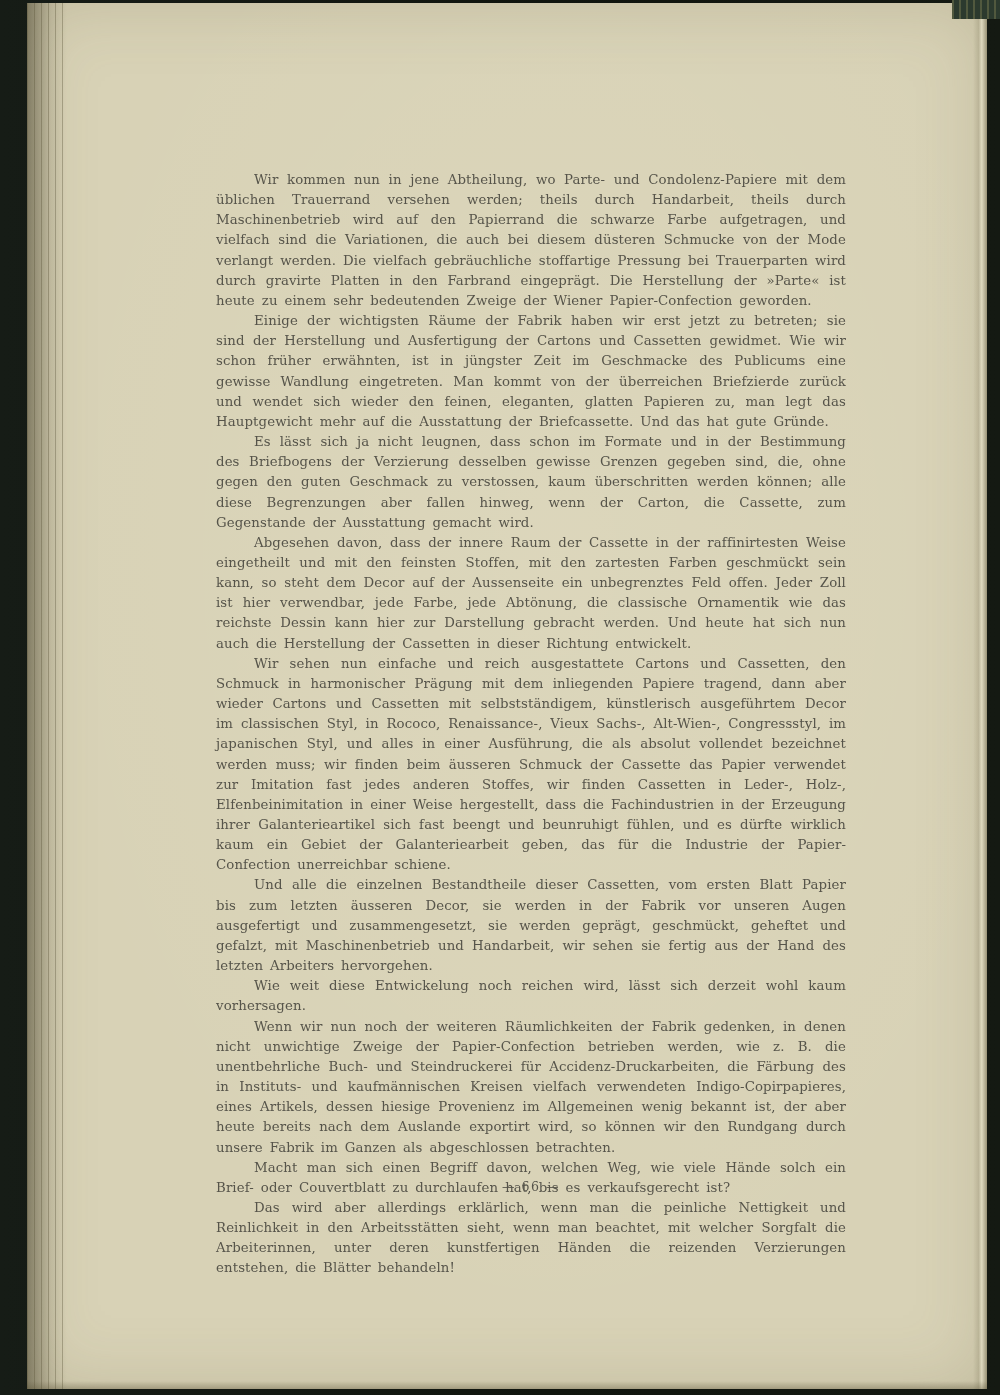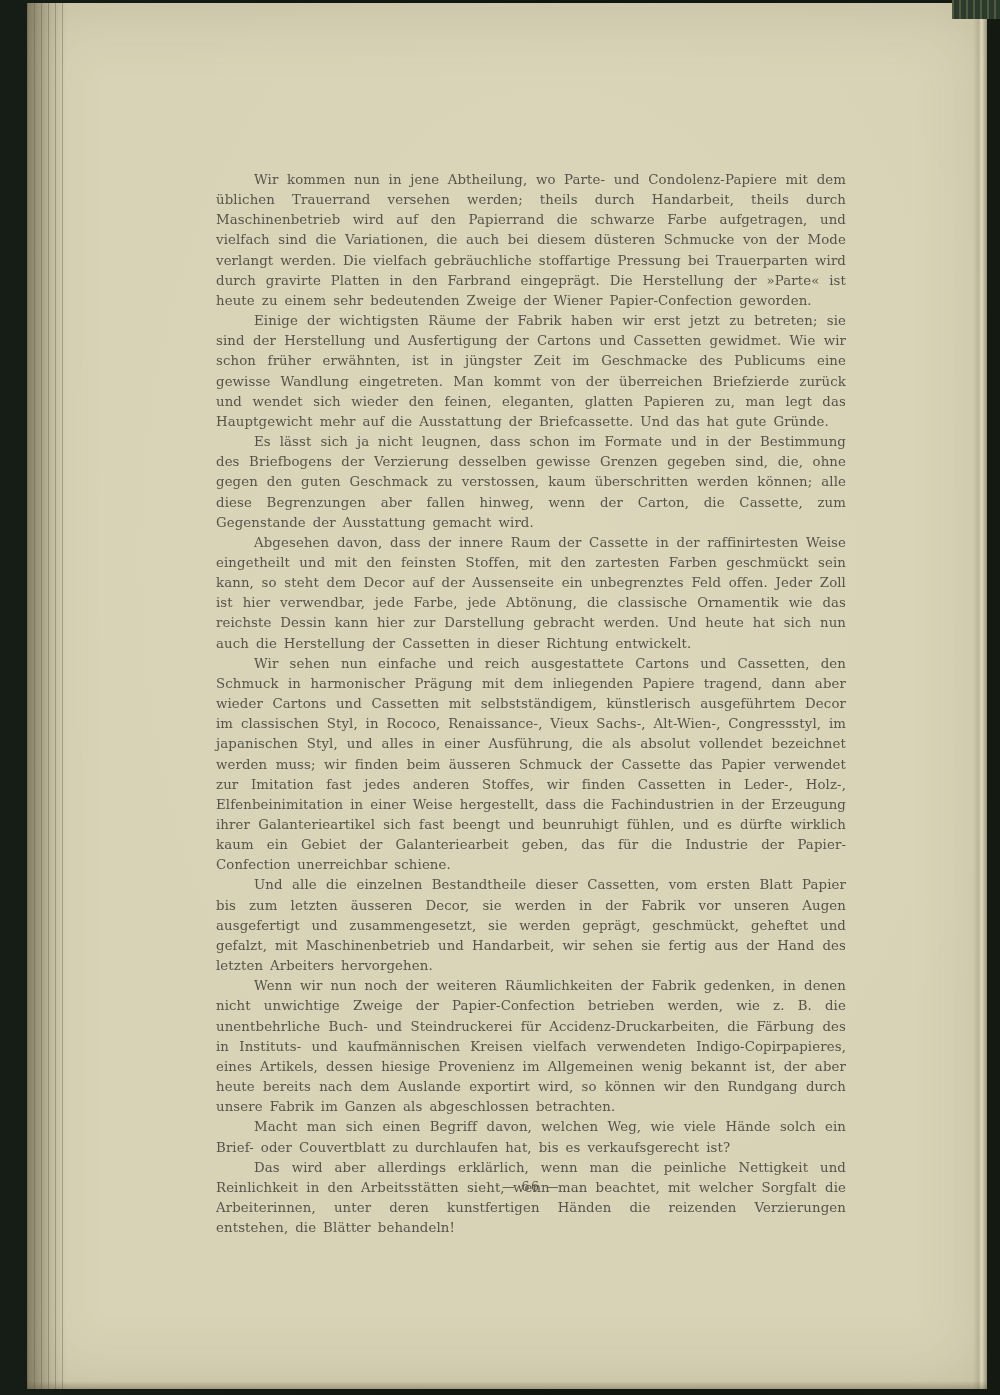"Wie weit diese Entwickelung noch" p.para { html: none -> <p>Wie weit diese Entwickelung noch reichen wird, lässt sich derzeit wohl kaum vorhersagen.</p> }
